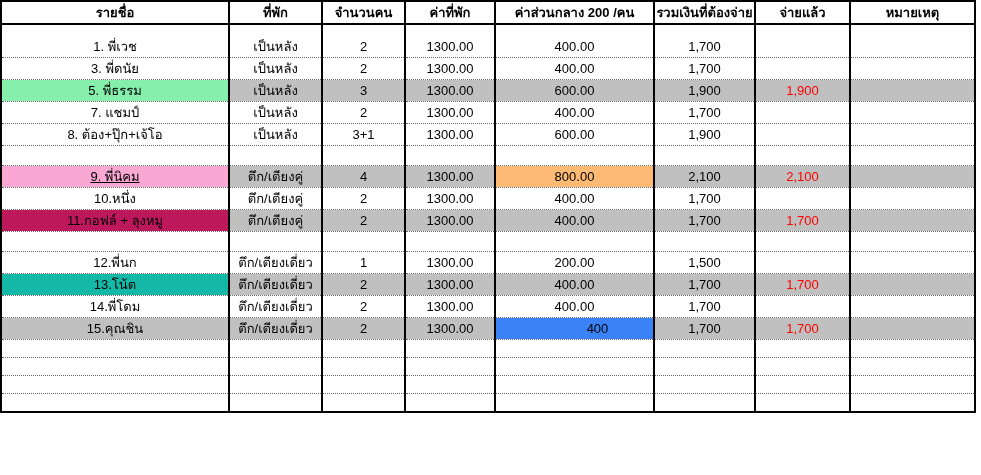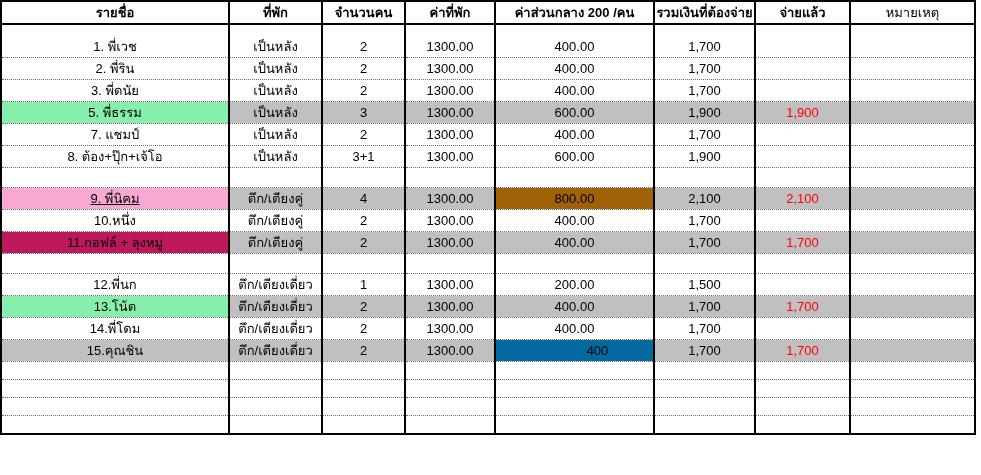"หมายเหตุ" #sheet th.normal-weight { font-weight: normal -> bold }
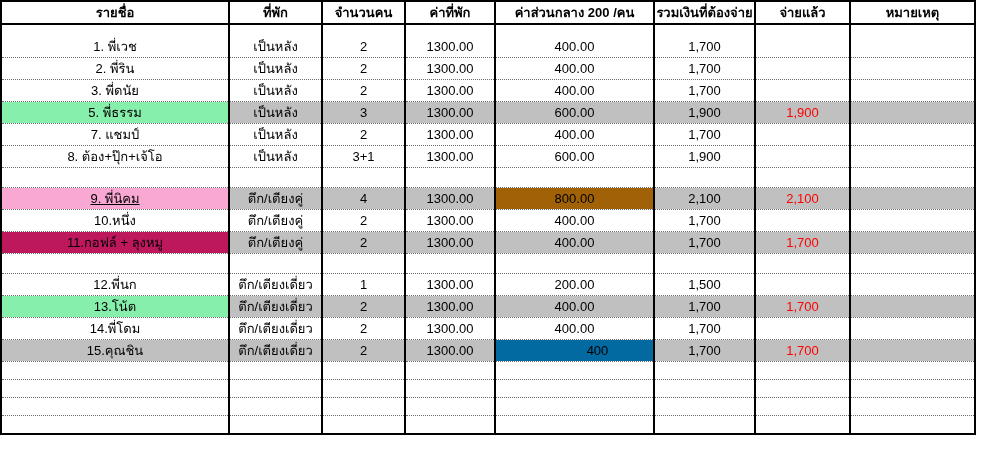"2. พี่ริน" tr.data { html: <tr> <td>2. พี่ริน</td> <td>เป็นหลัง</td> <td>2</td> <td>1300.00</td> <td>400.00</td> <td>1,700</td> <td></td> <td></td> </tr> -> none }
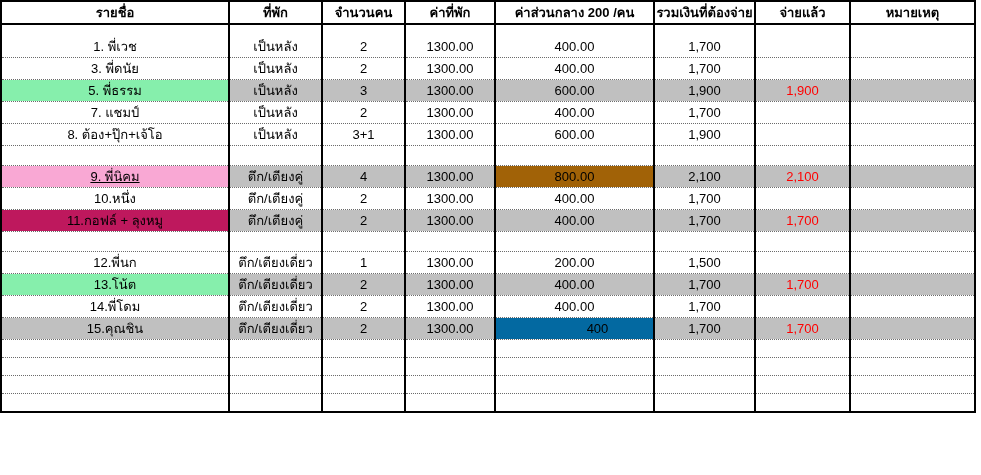"800.00" td { background: #a16207 -> #fdba74 }
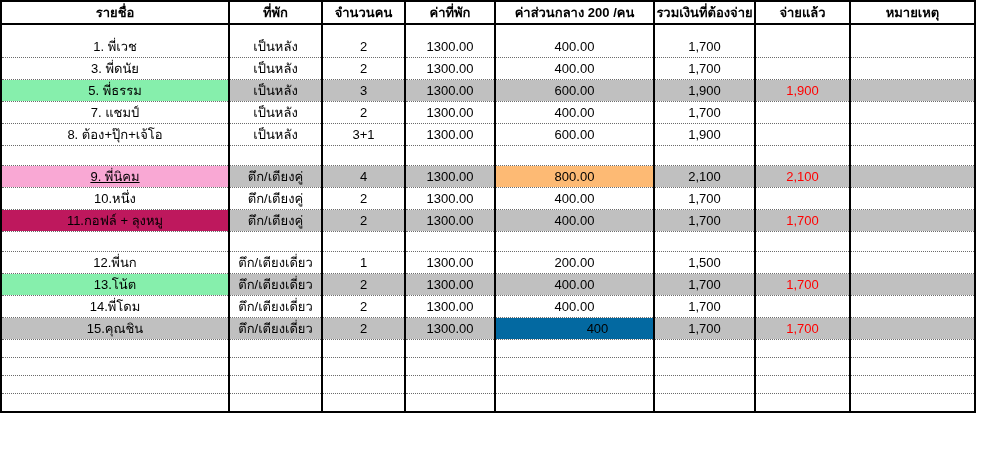"13.โน้ต" td.align-left { background: #86efac -> #14b8a6 }
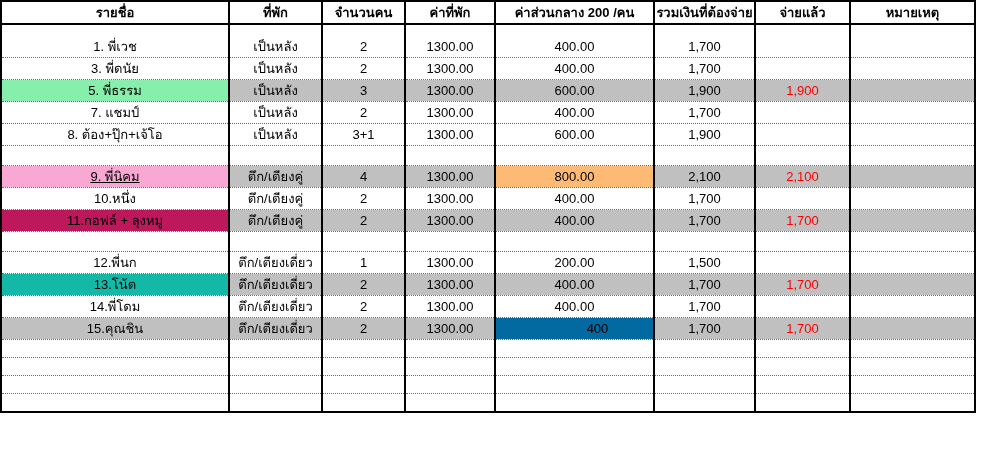"400" td { background: #0369a1 -> #3b82f6 }
